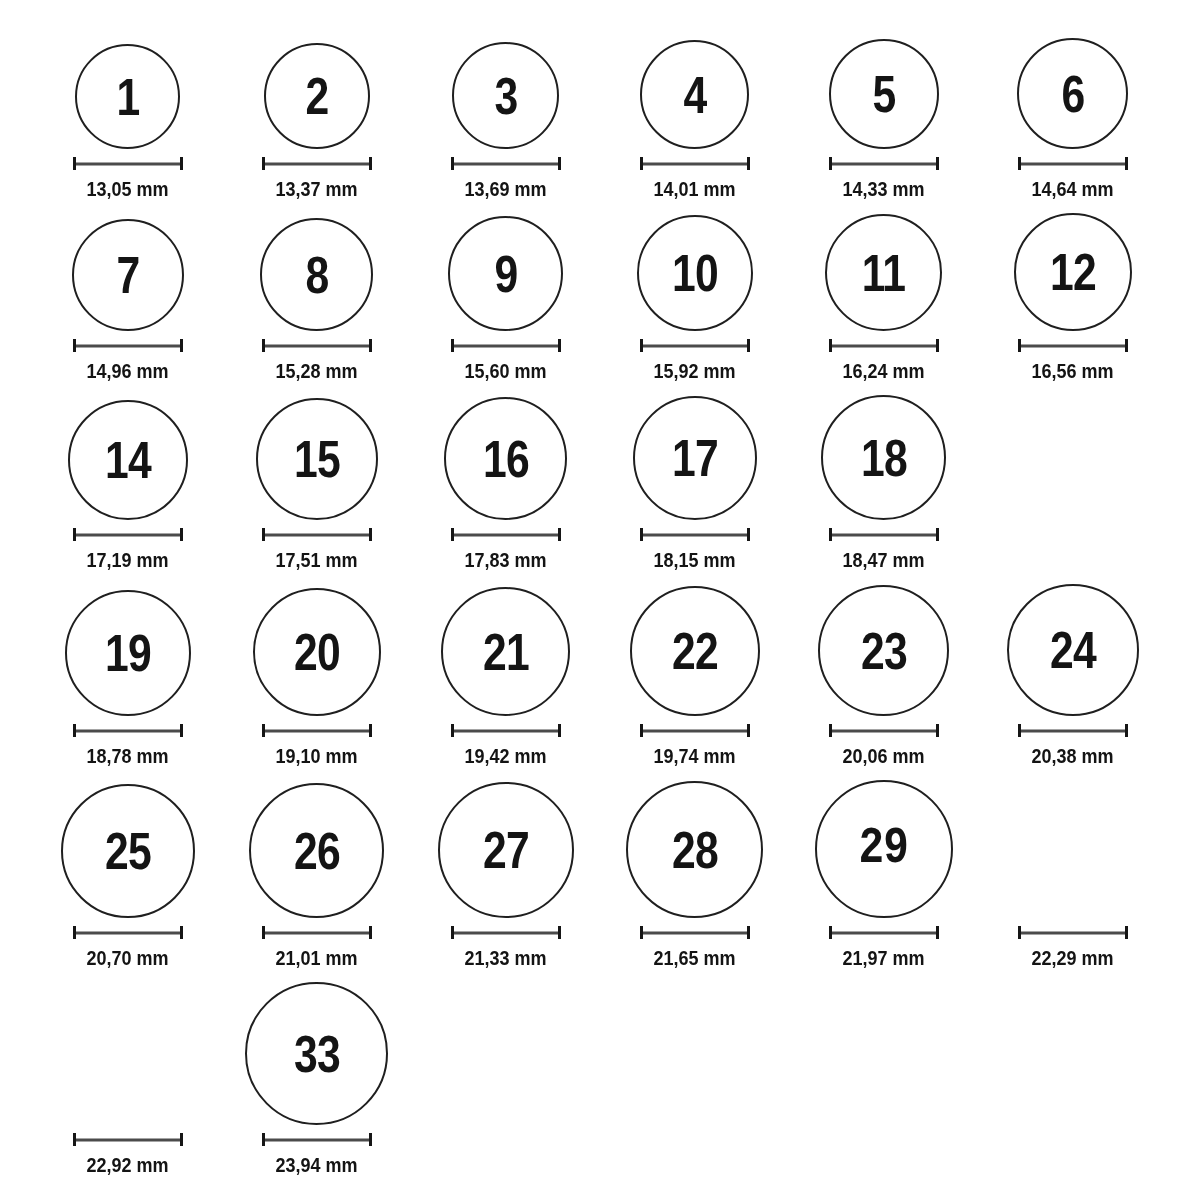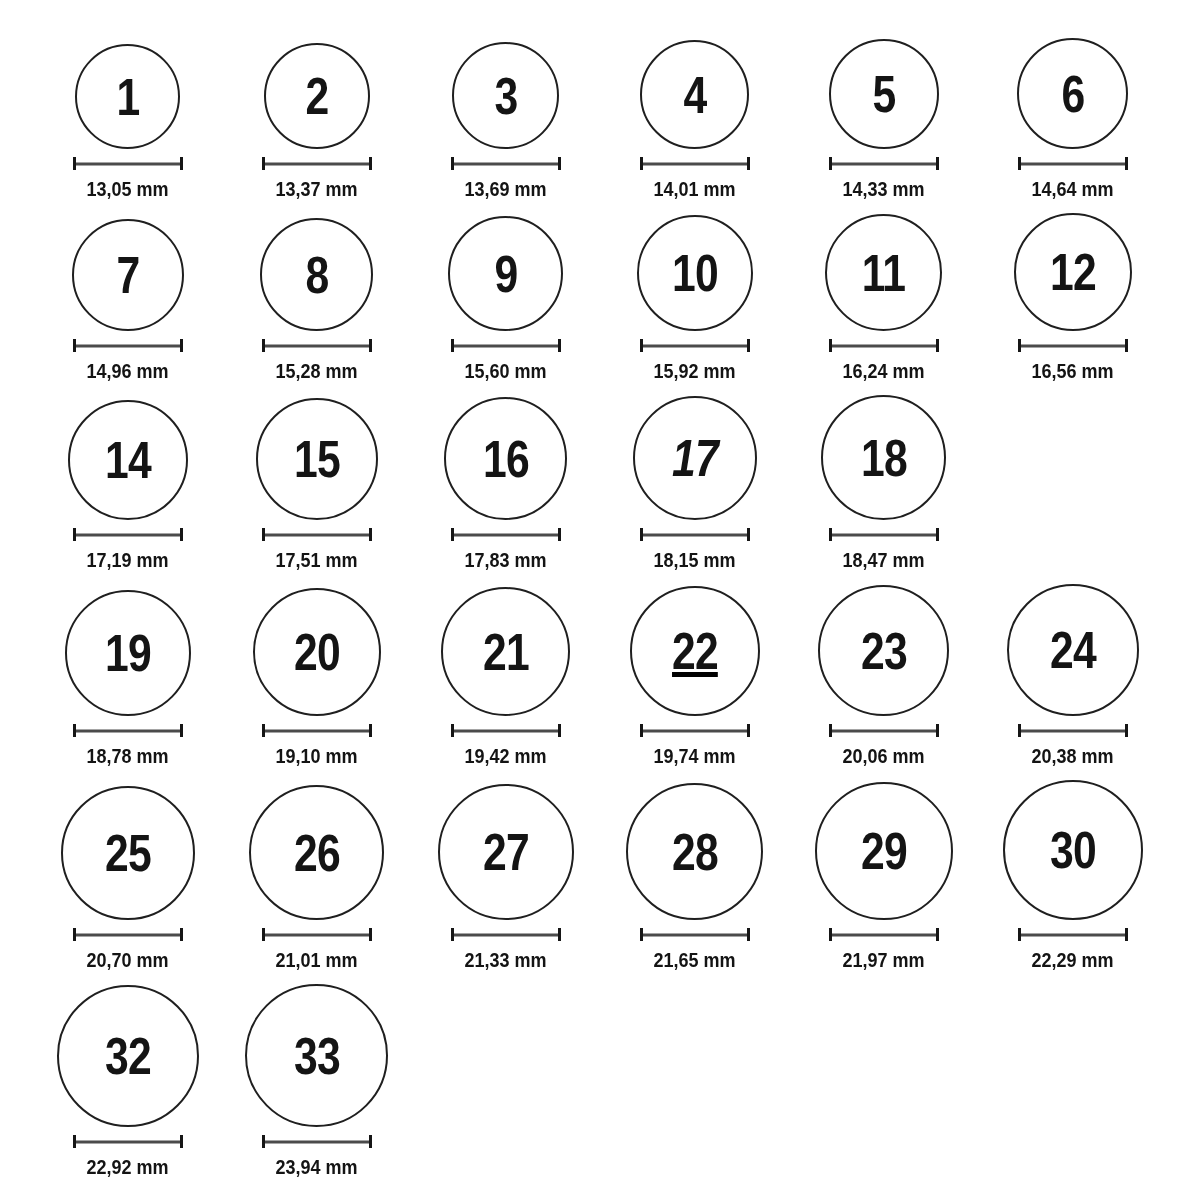"17" div.circle { font-style: italic -> none }
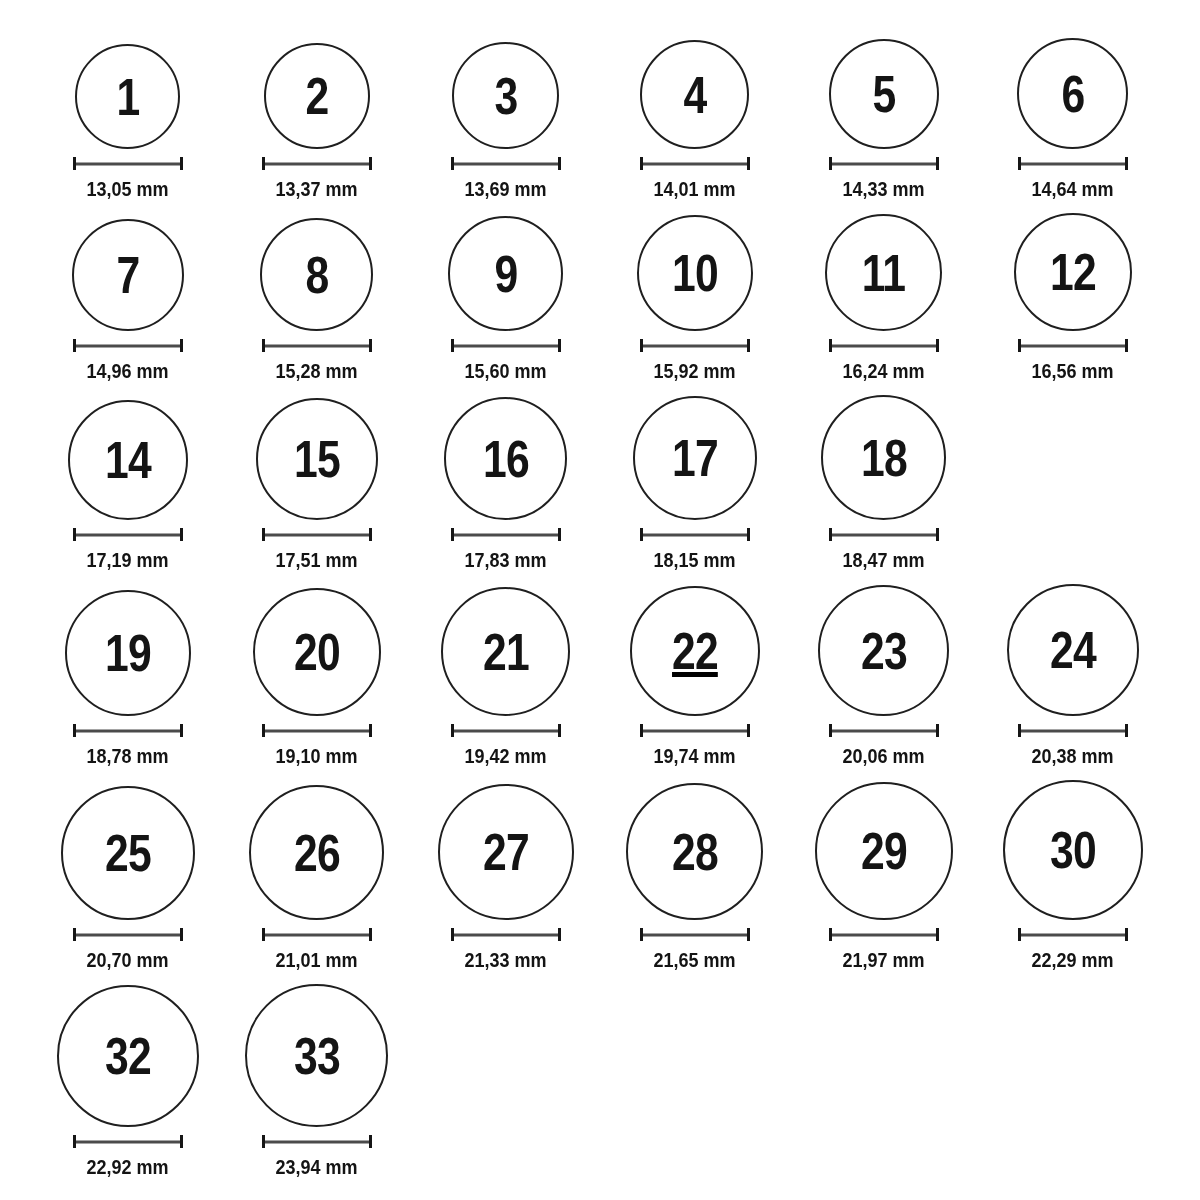"22" div.circle { text-decoration: underline -> none }
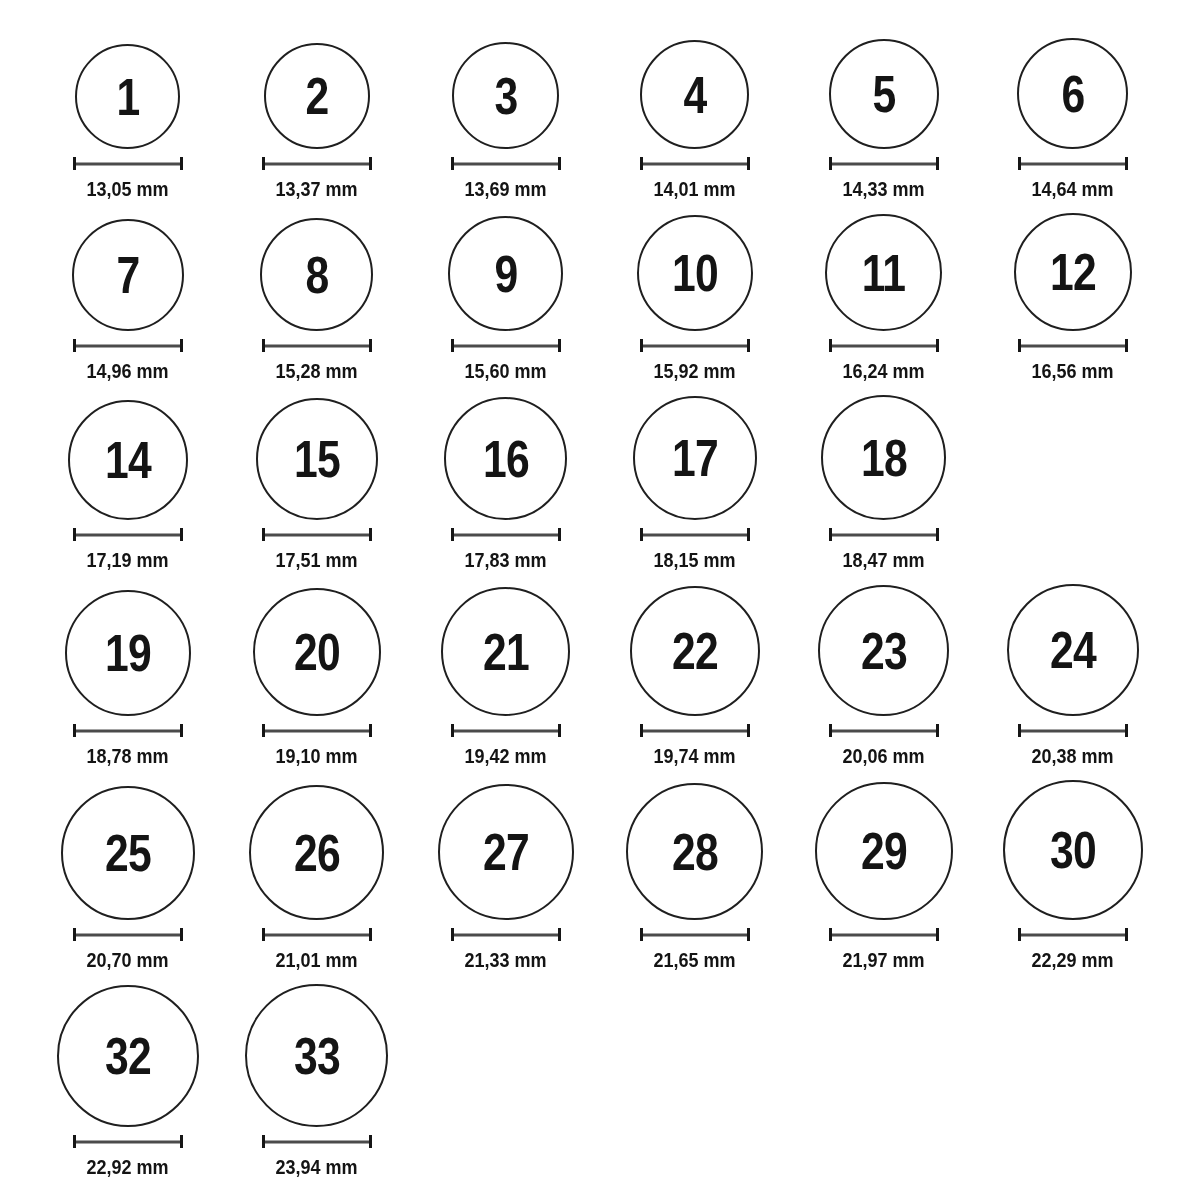"29" div.circle { font-family: none -> Liberation Mono, monospace }
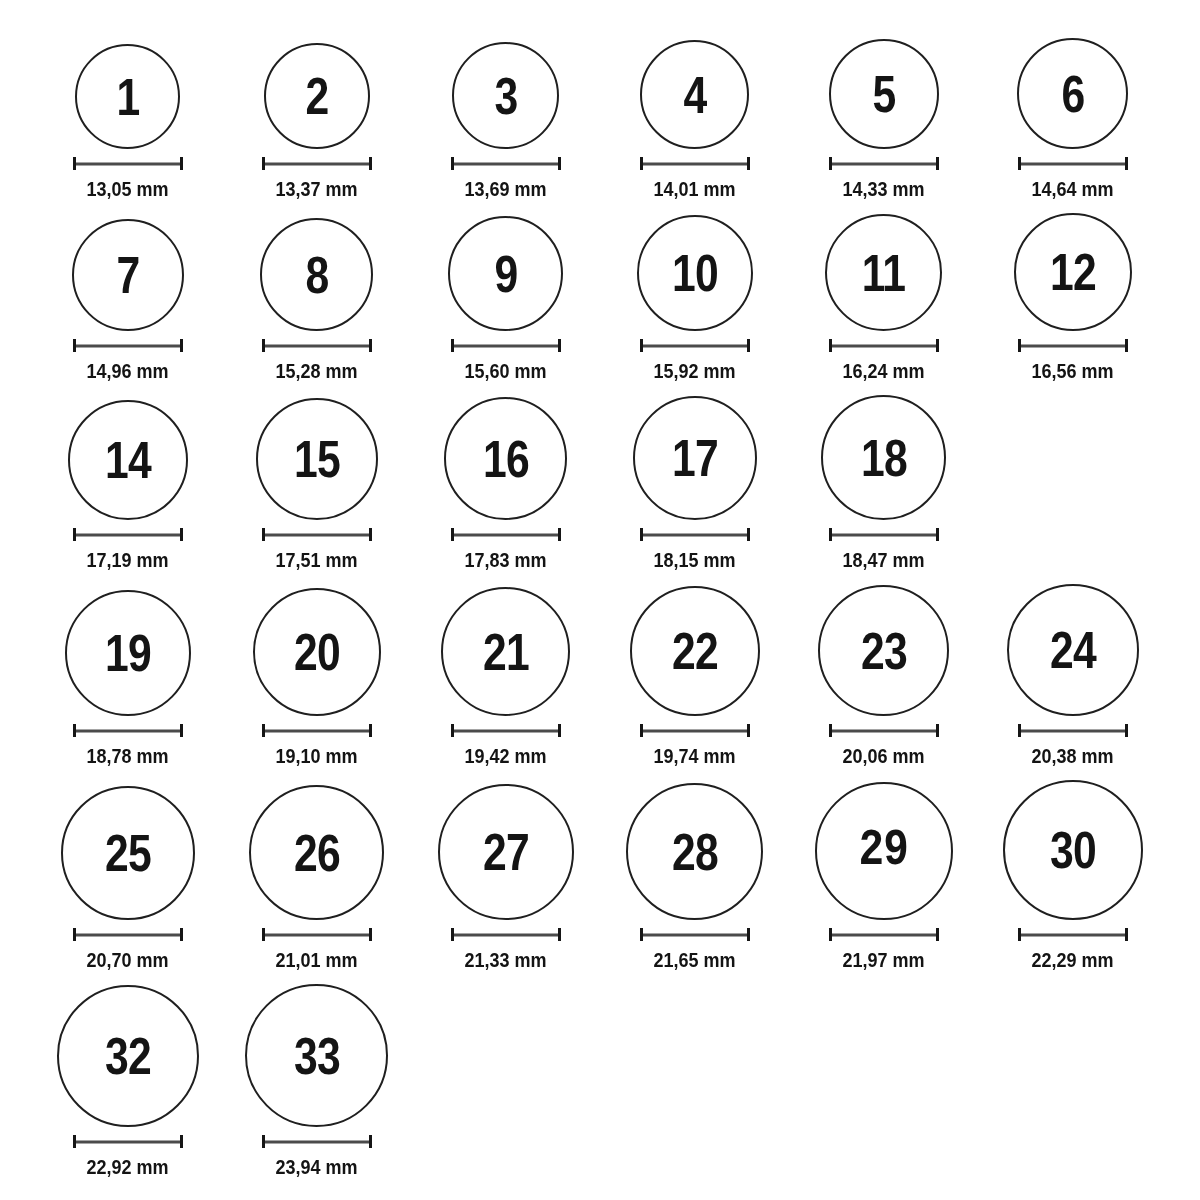"30" div.circle { html: <div> <span>30</span> </div> -> none }
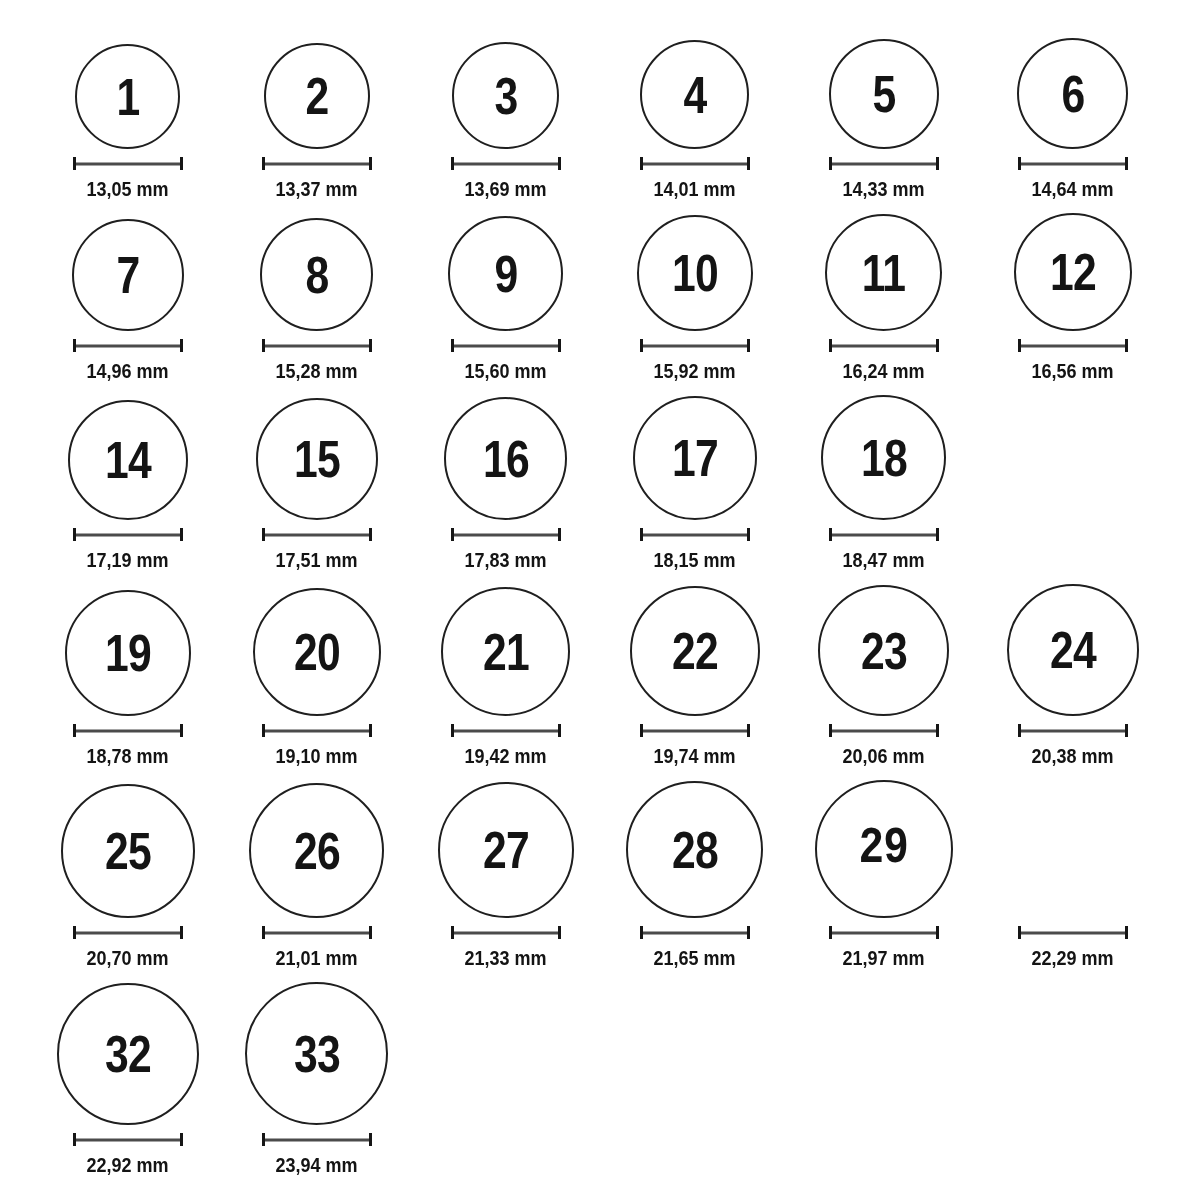"32" div.circle { html: <div> <span>32</span> </div> -> none }
